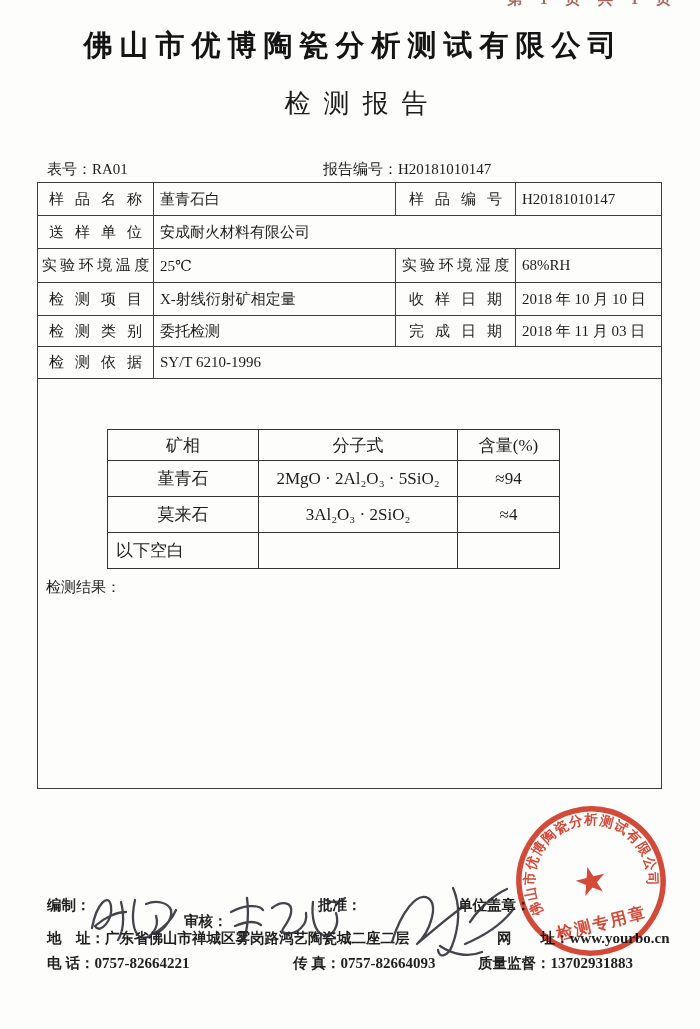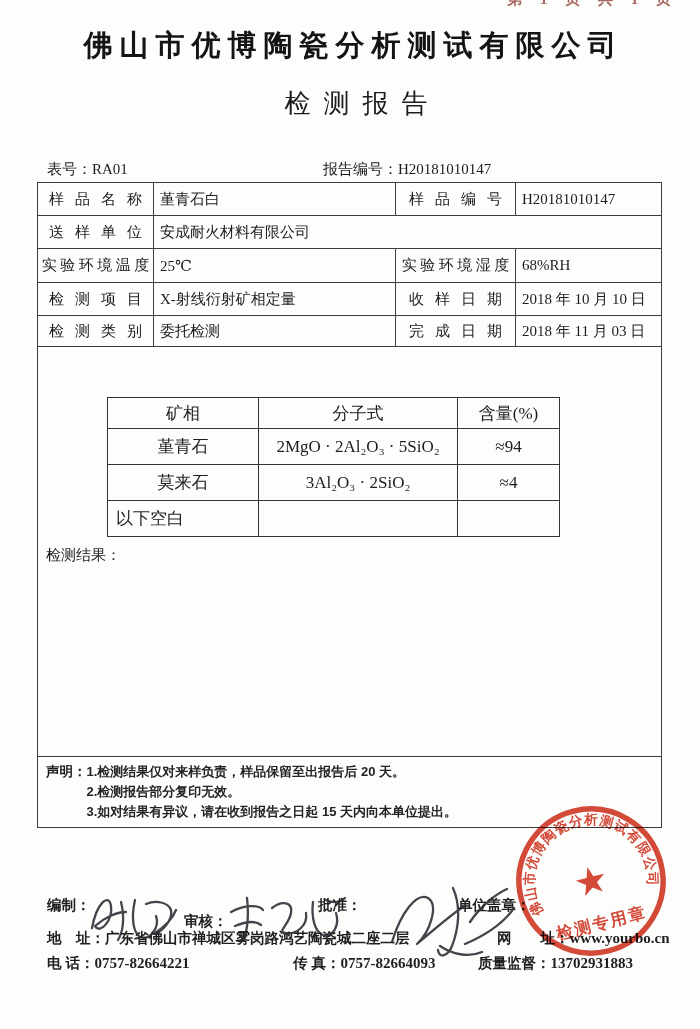"检测依据" tr.h32 { html: none -> <tr> <td>检测依据</td> <td>SY/T 6210-1996</td> </tr> }
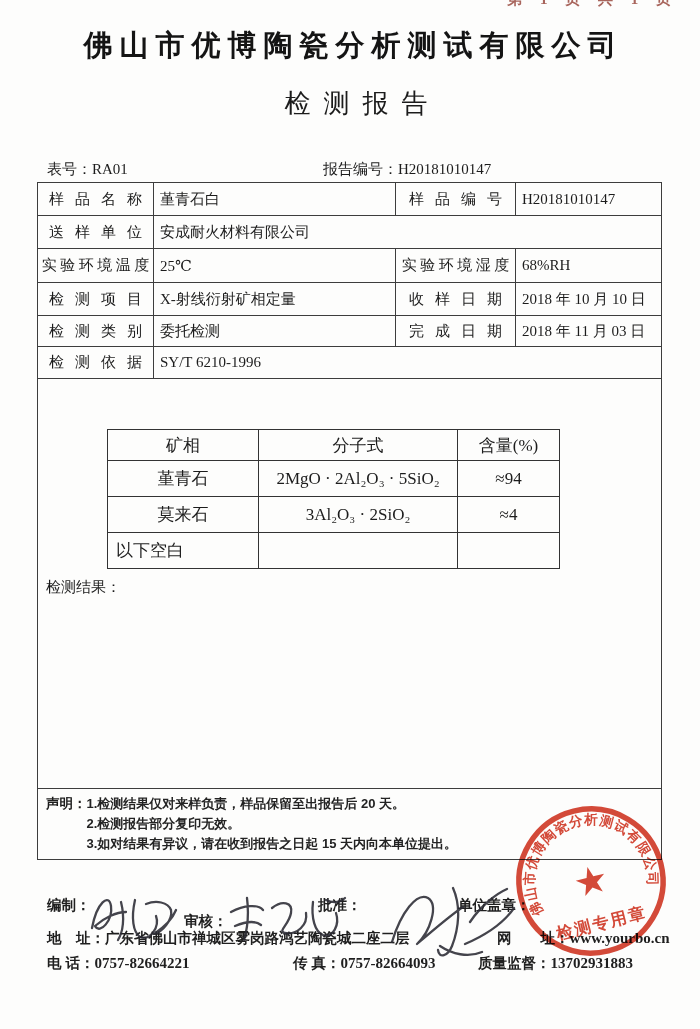"声明：" tr.hstmt { html: <tr> <td> <div> <div>声明：</div> <div> <div>1.检测结果仅对来样负责，样品保留至出报告后 20 天。</div> <div>2.检测报告部分复印无效。</div> <div>3.如对结果有异议，请在收到报告之日起 15 天内向本单位提出。</div> </div> </div> </td> </tr> -> none }
